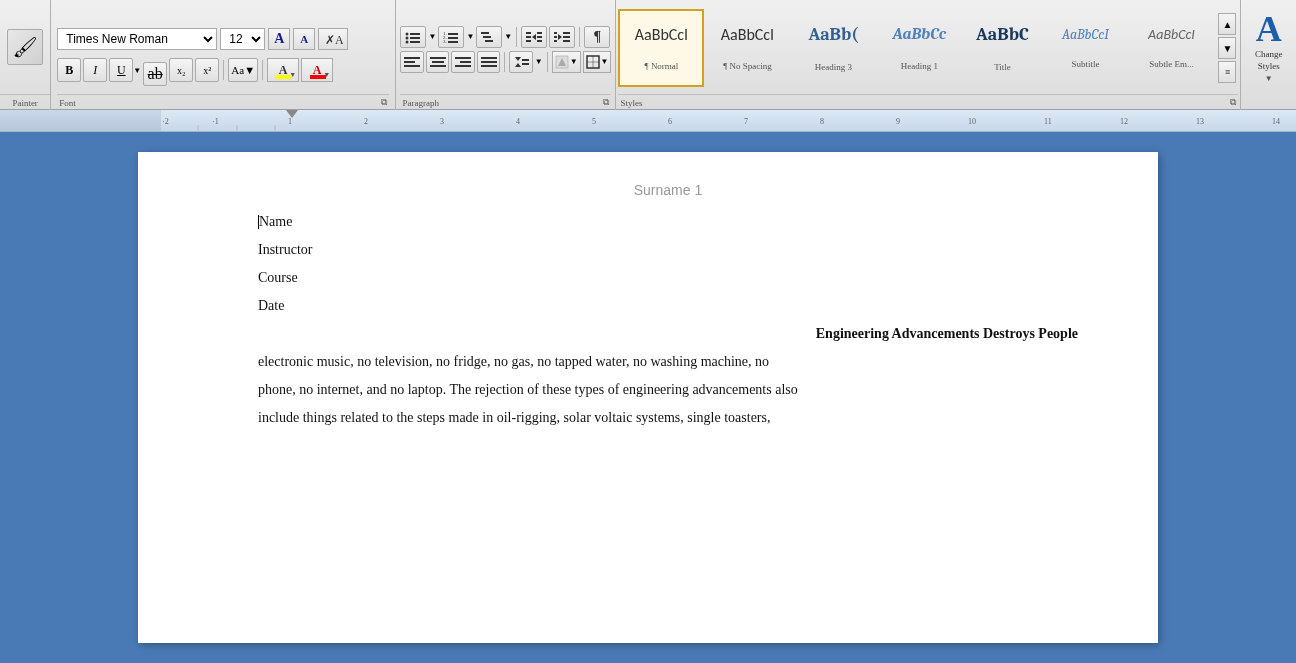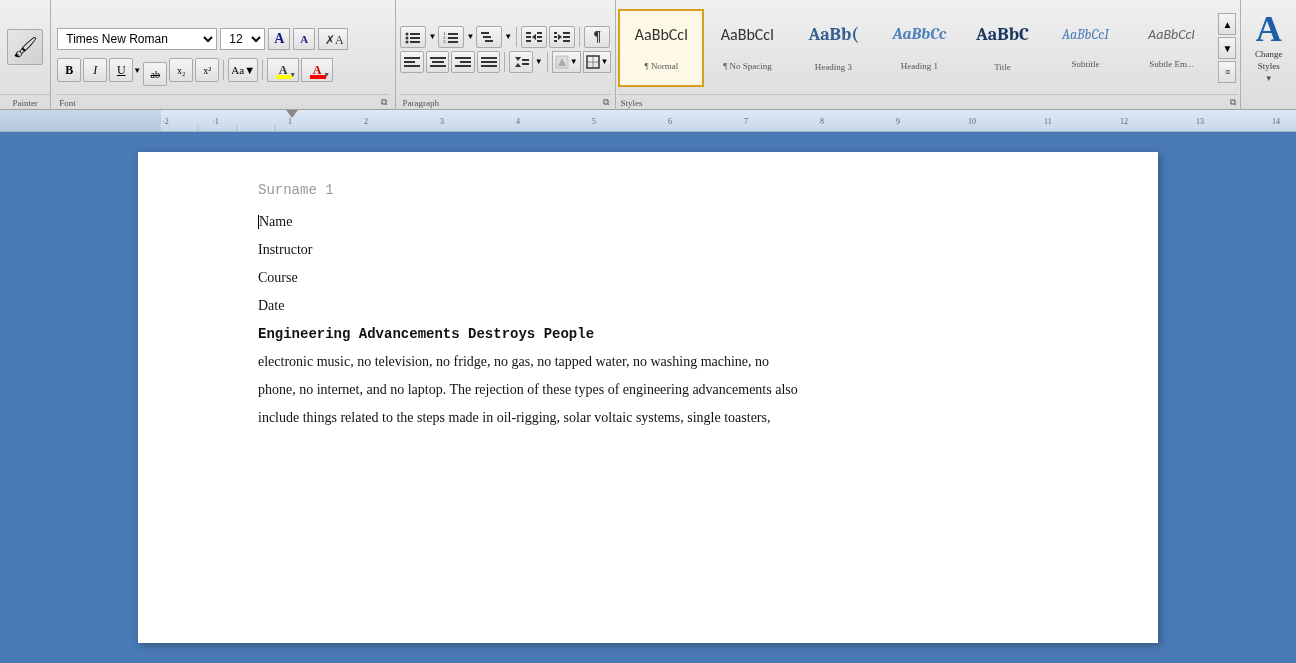"ab" div.fmt-btn { font-size: 10px -> 16px }
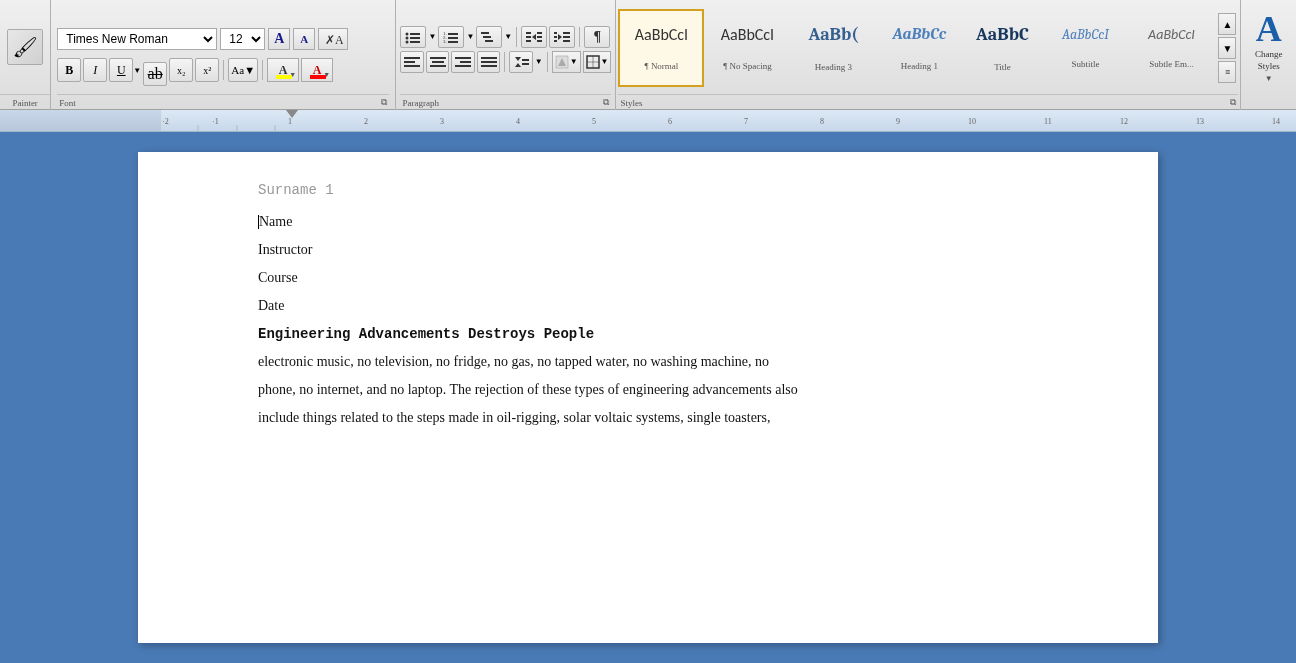"Surname 1" .page-header { font-family: Liberation Mono, monospace -> Liberation Sans, sans-serif; text-align: left -> center }
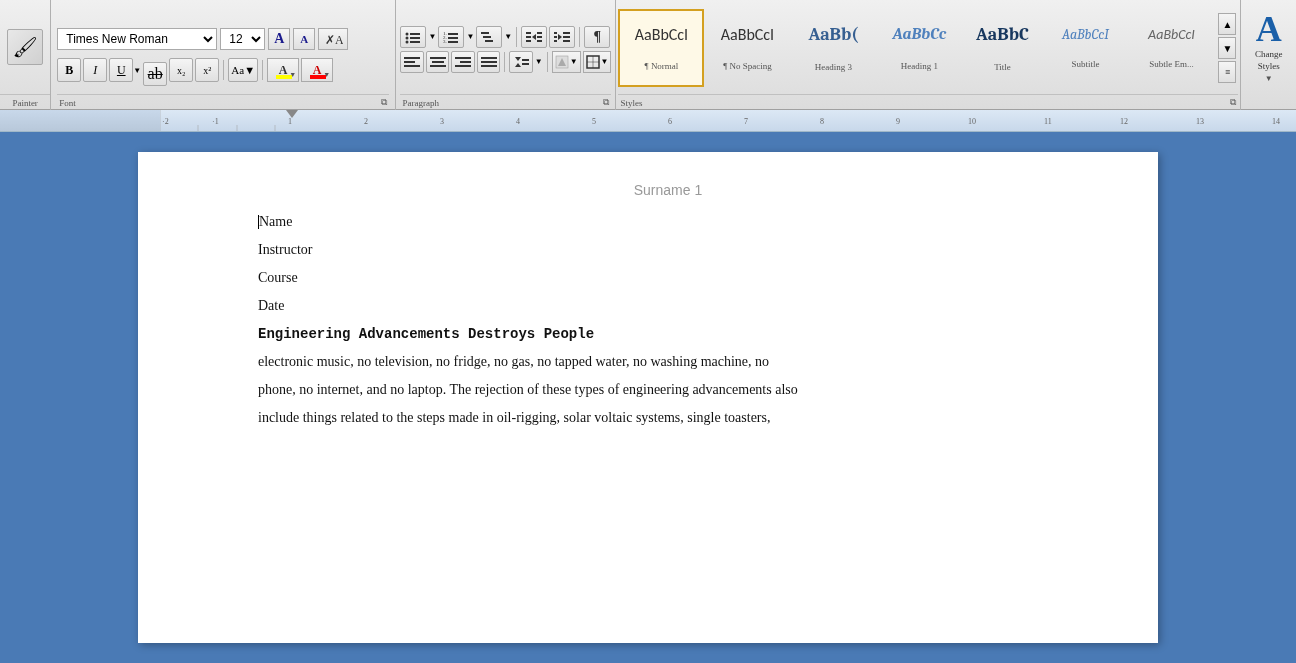"Engineering Advancements Destroys People" .essay-title { font-family: Liberation Mono, monospace -> none; text-align: left -> right }
